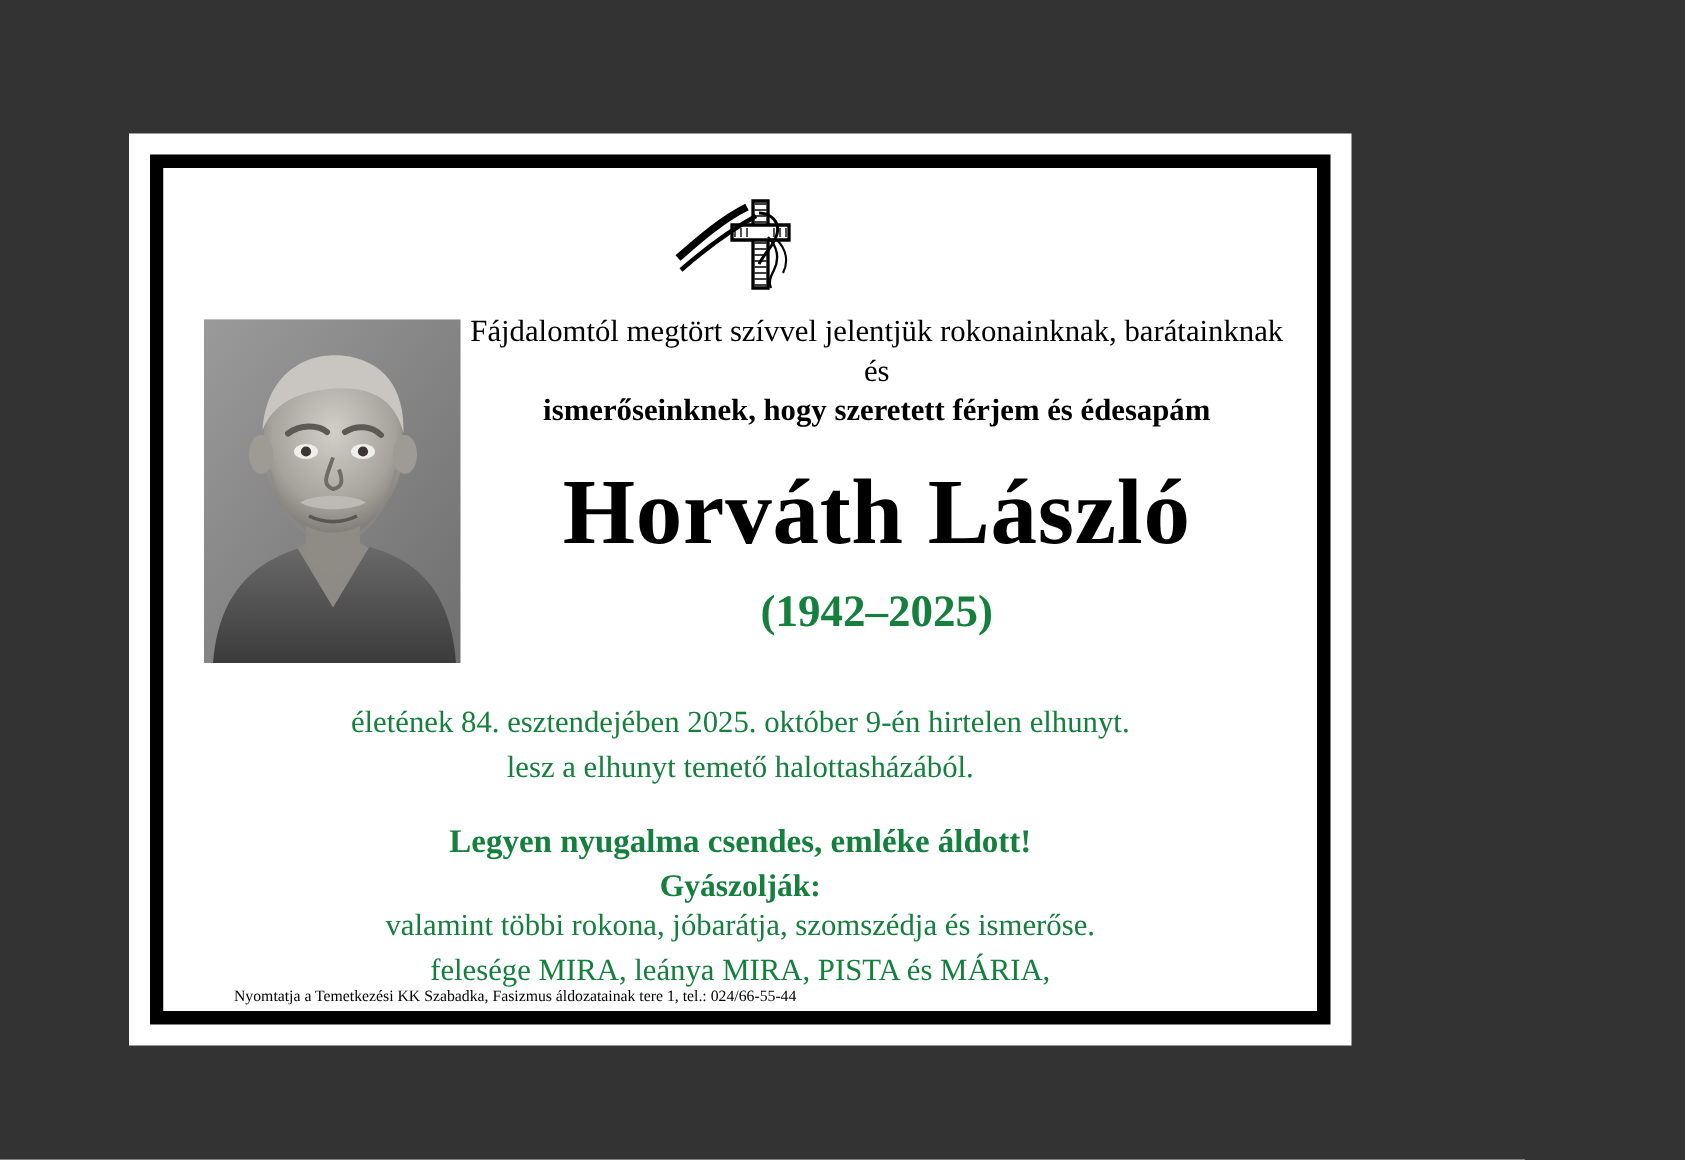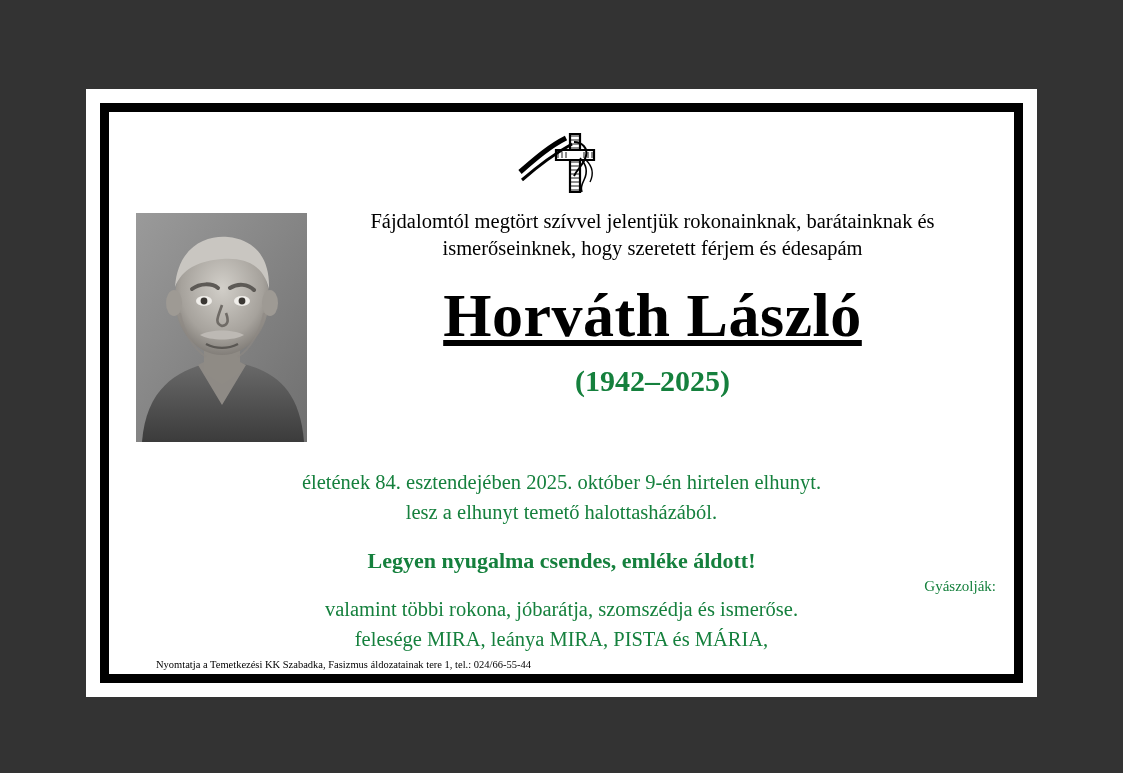"Fájdalomtól megtört szívvel jelentjük" .notice-outer { width: 951px -> 815px }
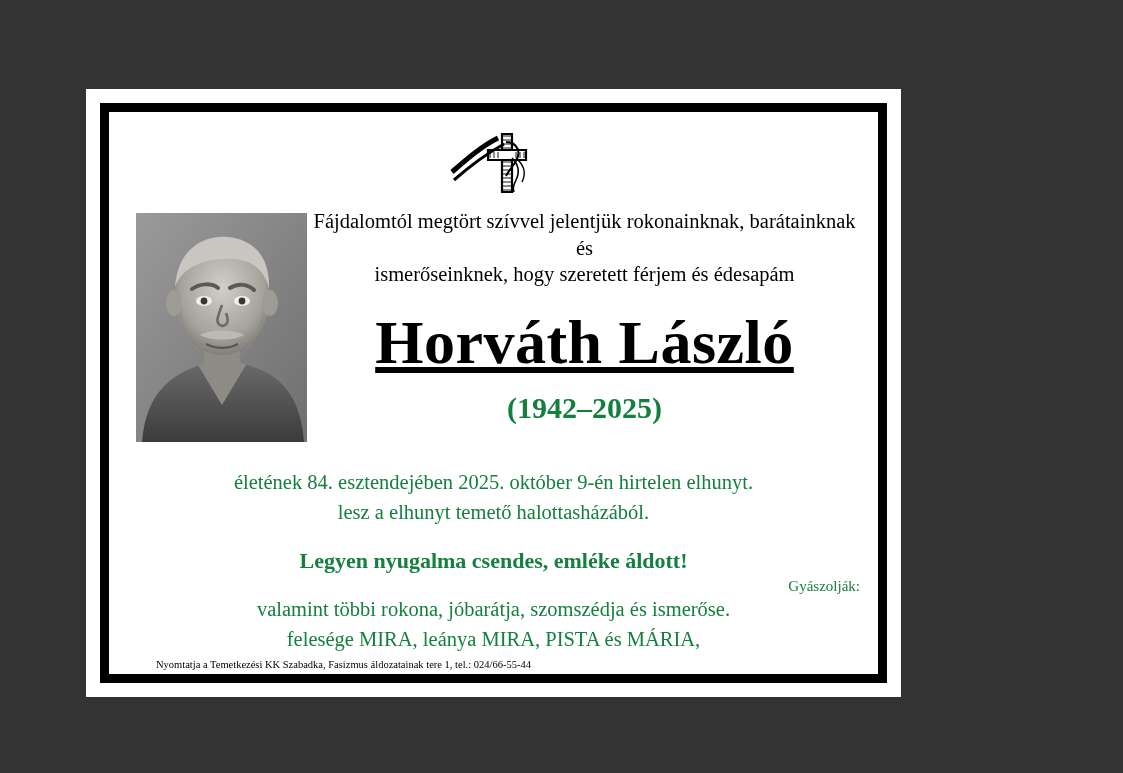"ismerőseinknek, hogy szeretett férjem és" .intro .l2 { font-weight: none -> bold }
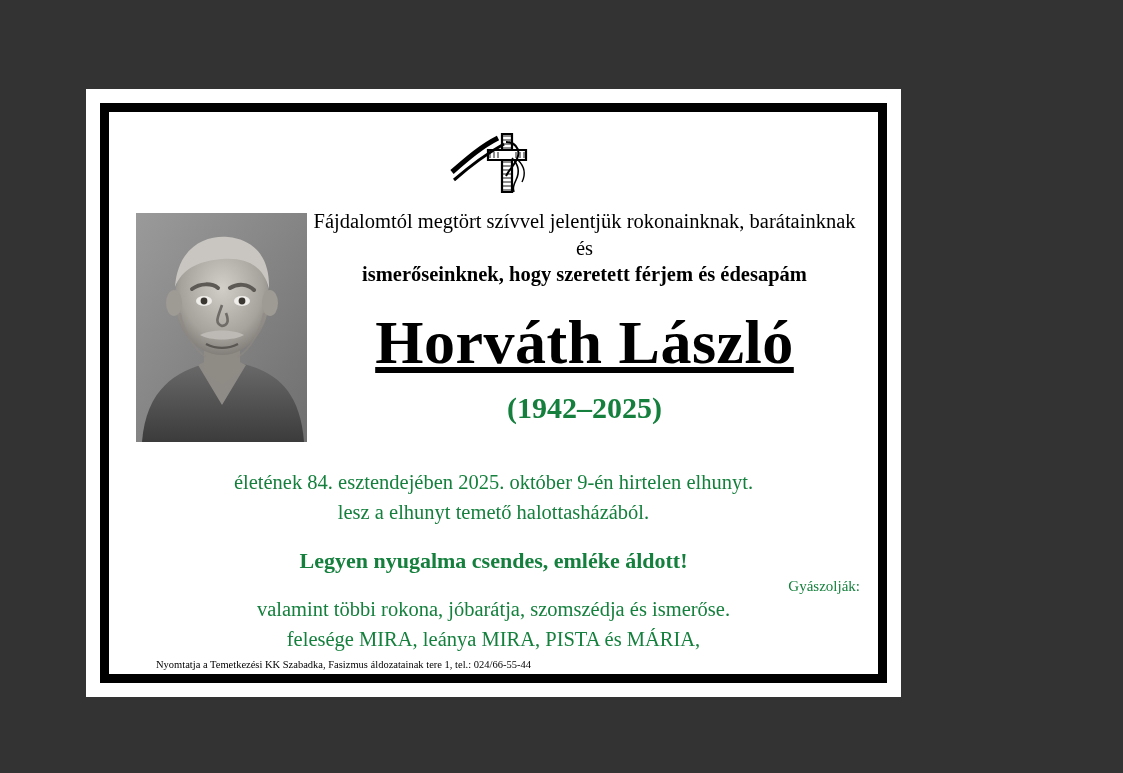"Horváth László" .name { text-decoration: underline -> none }
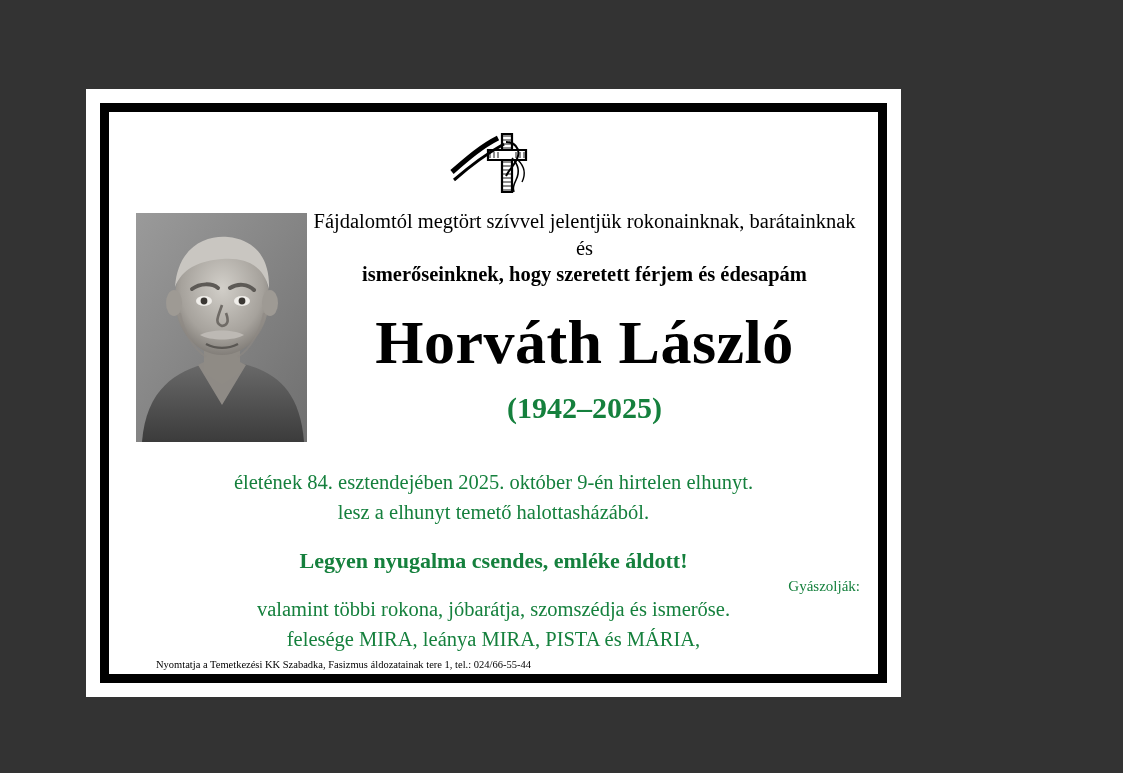"Gyászolják:" .mourners-title { font-size: 15px -> 21px; font-weight: normal -> bold; text-align: right -> none }
